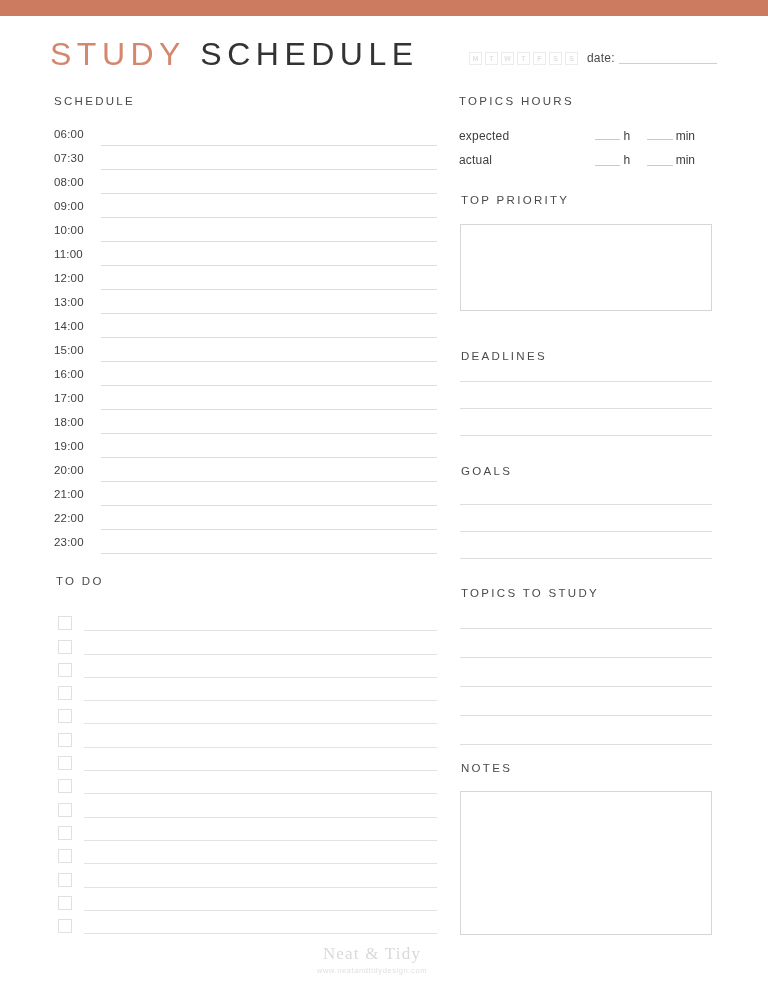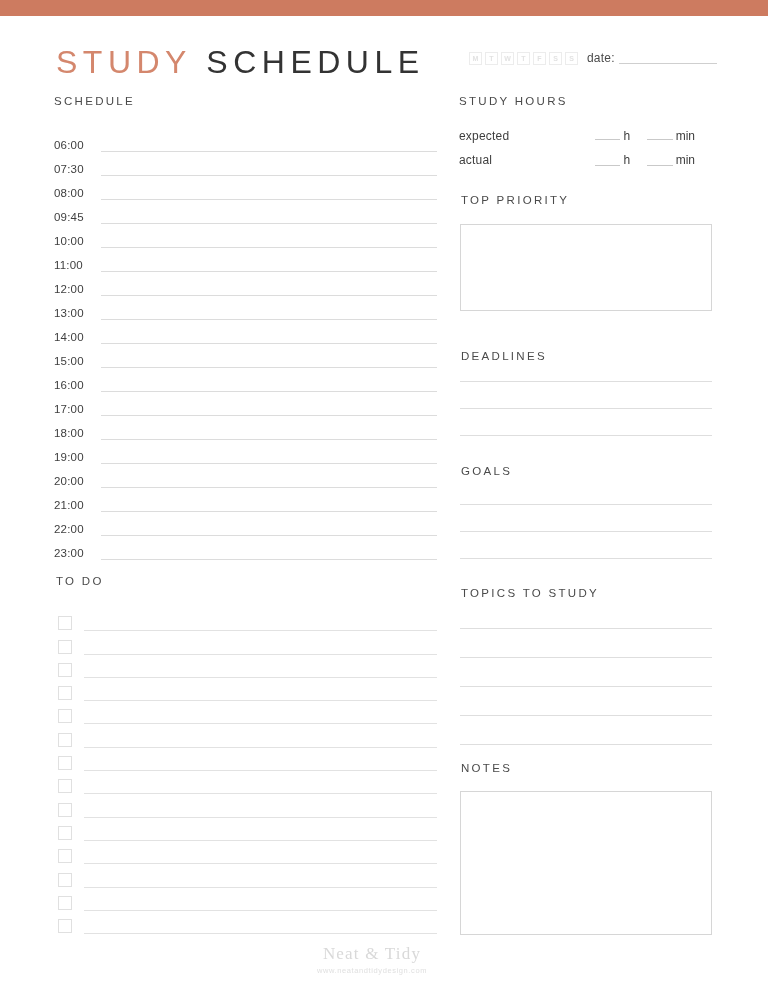"STUDY SCHEDULE" .title { left: 56px -> 50px; margin-top: 8px -> none }
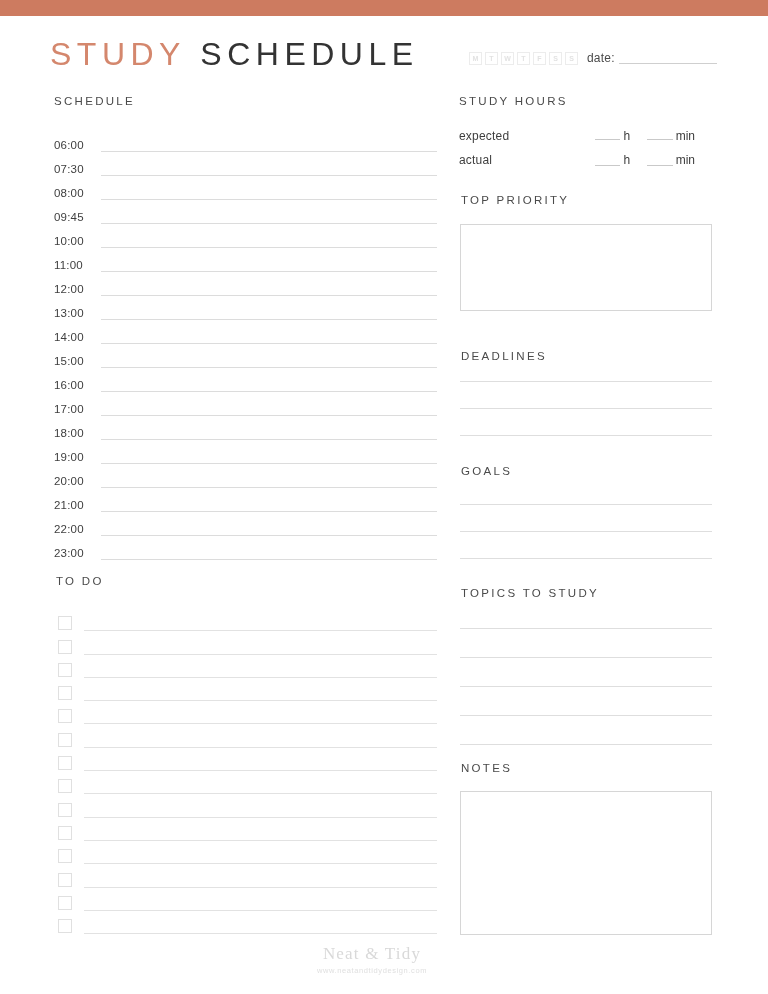"STUDY HOURS" div.heading { text: STUDY -> TOPICS }
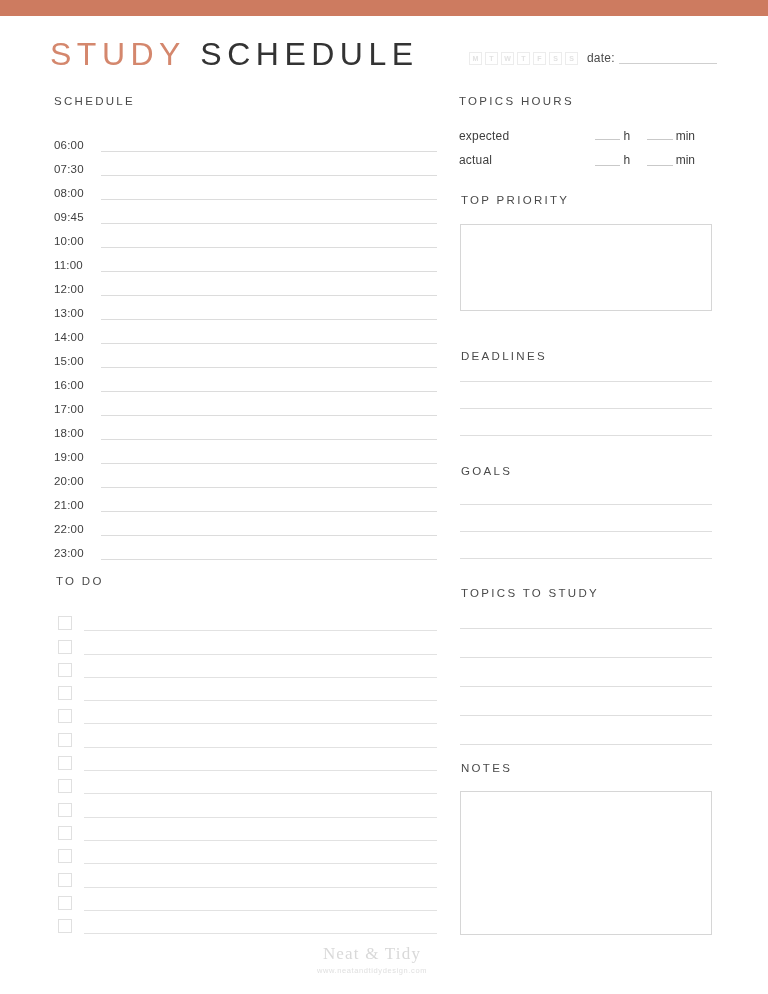"06:00" .sched-row { align-items: flex-end -> flex-start }
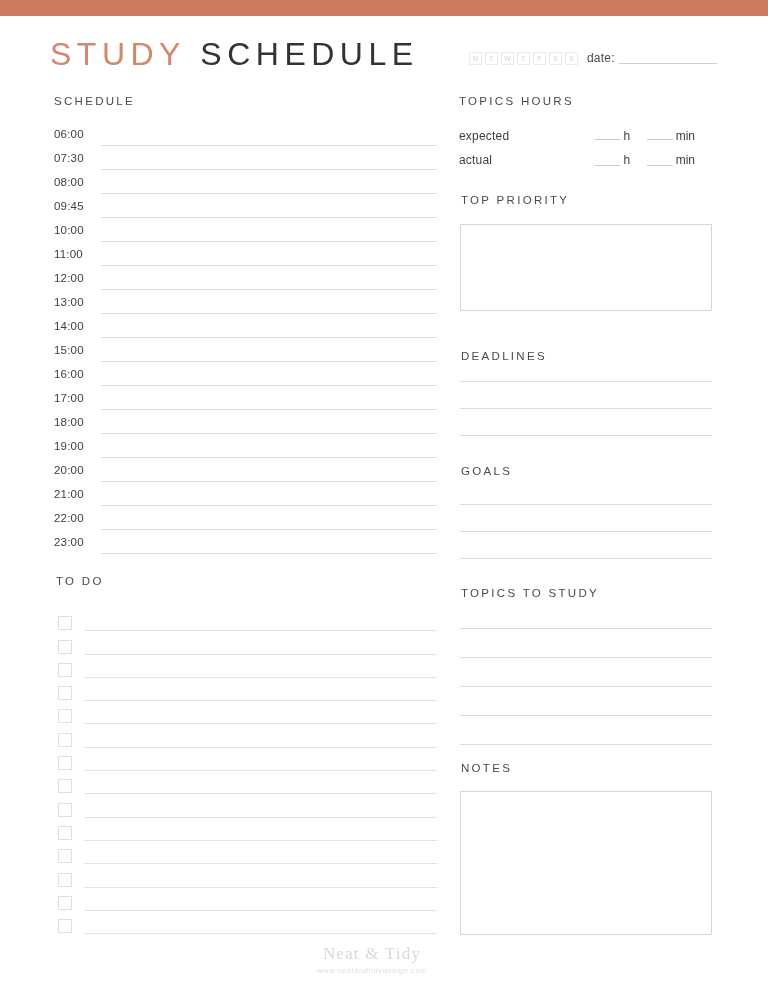"09:45" div.sched-time { text: 09:45 -> 09:00 }
